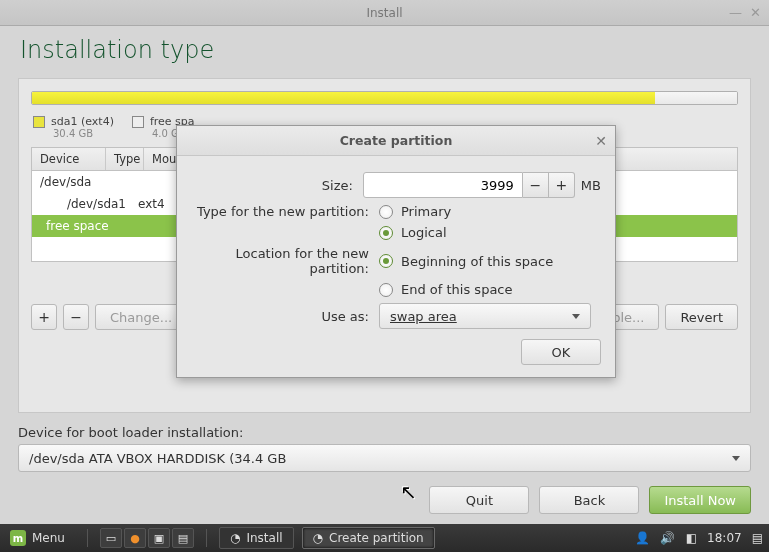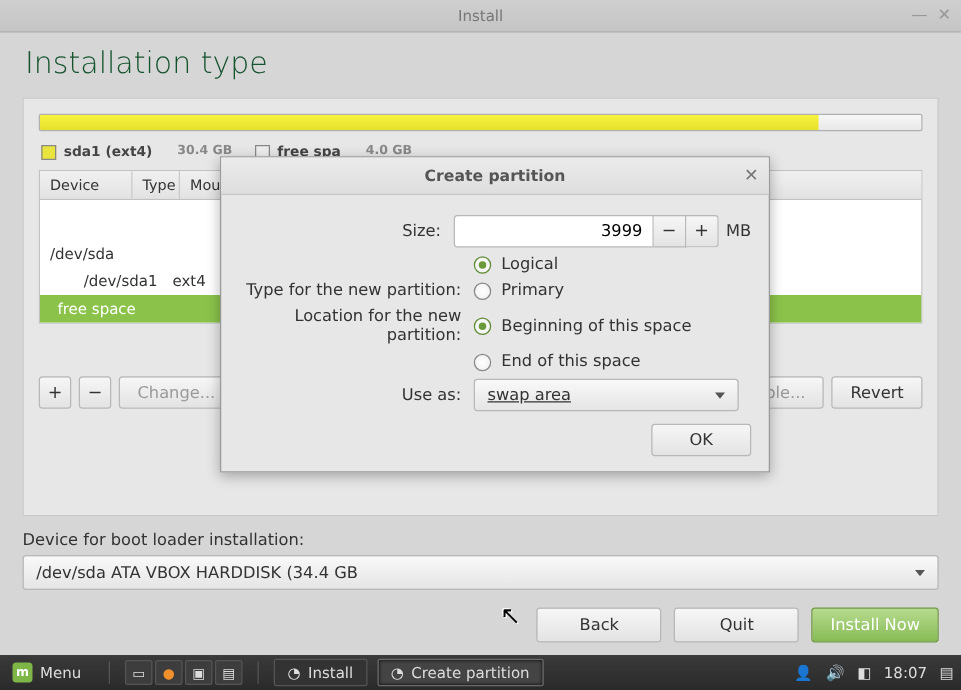"sda1 (ext4)" .legend-item { flex-direction: row -> column; font-weight: bold -> none }
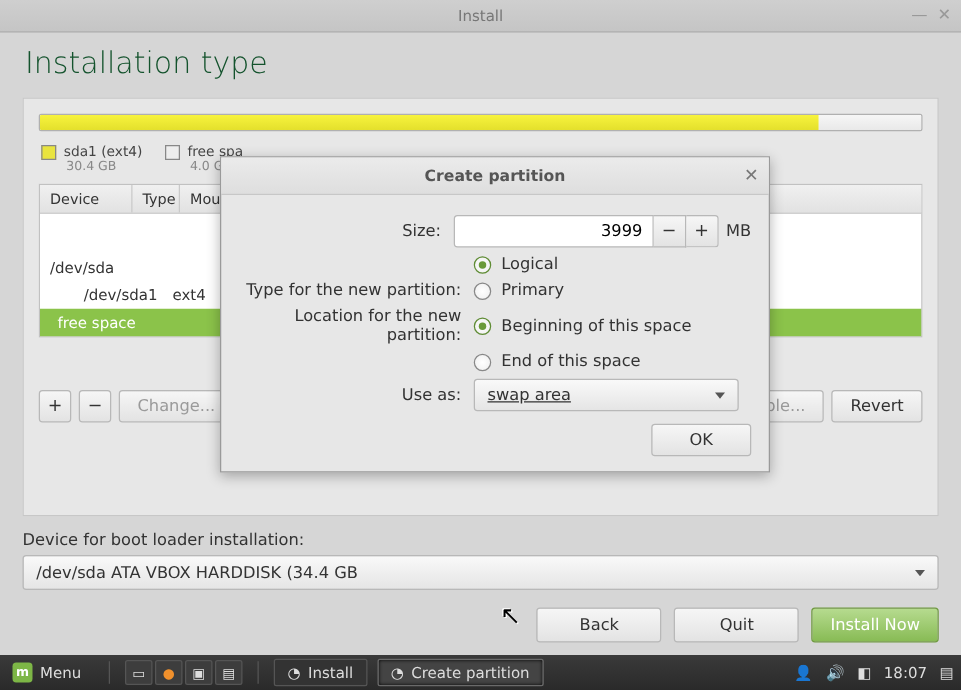"/dev/sda" span.cell { margin-top: 32px -> none }
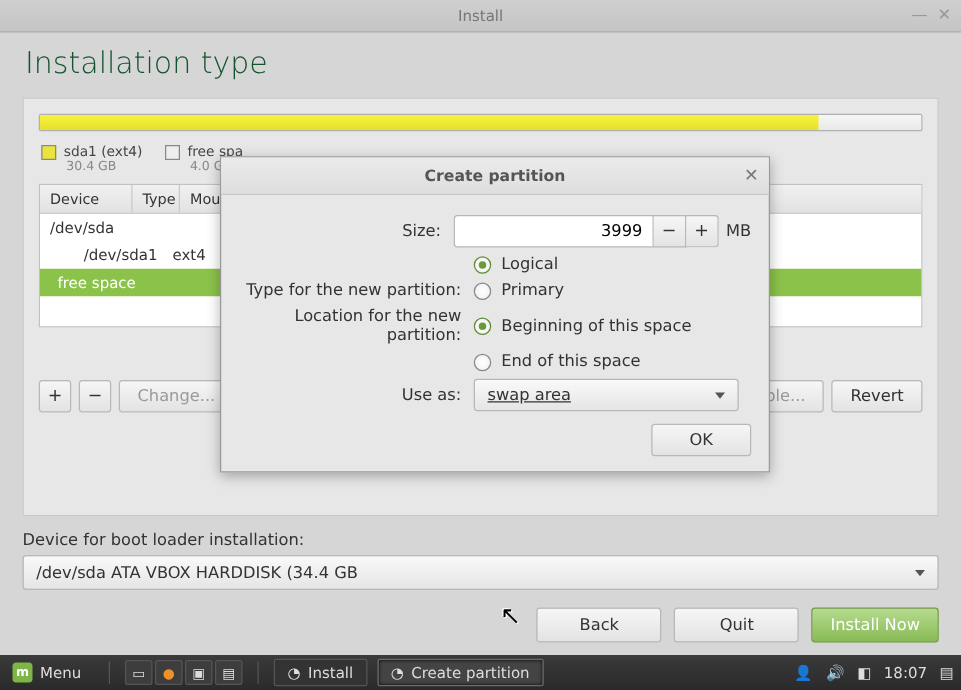"Logical" div.field-row { order: before "Type for the new partition:" -> after "Type for the new partition:" }
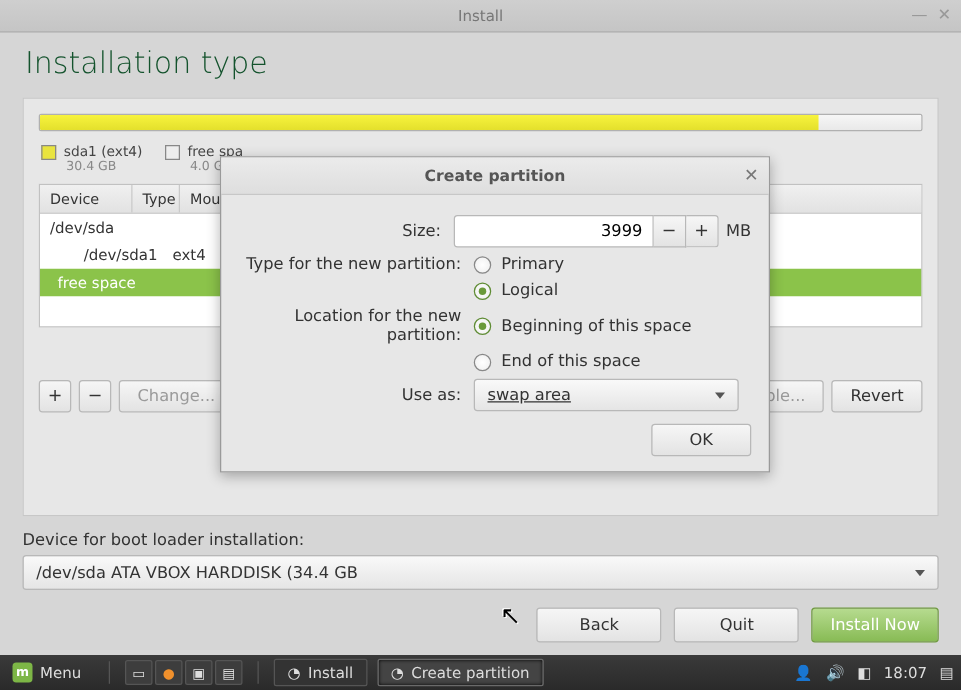"Back" div.btn { order: before "Quit" -> after "Quit" }
